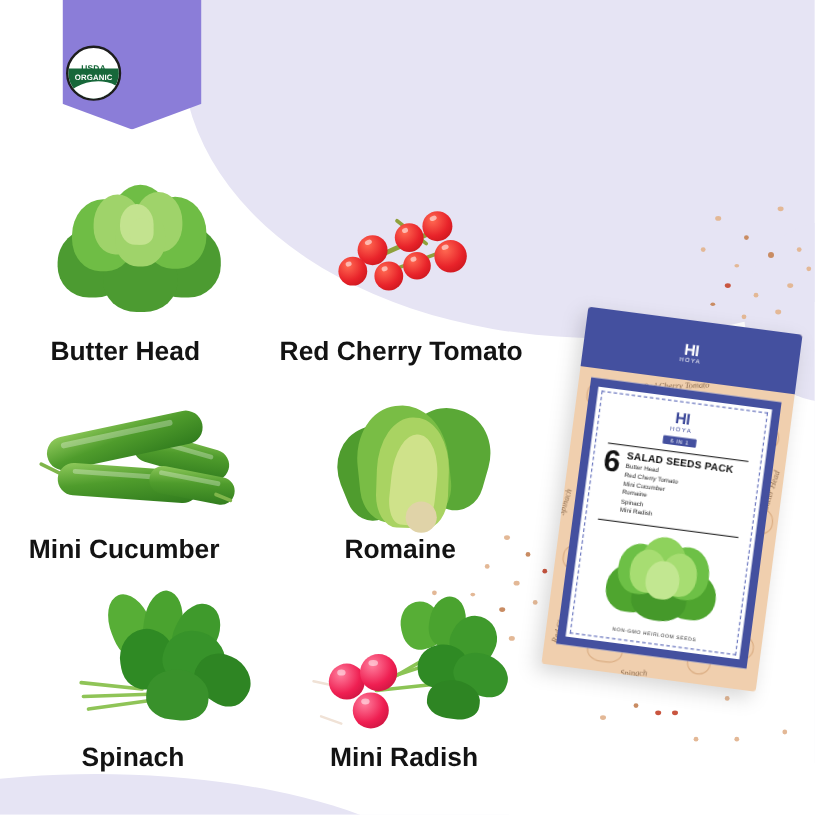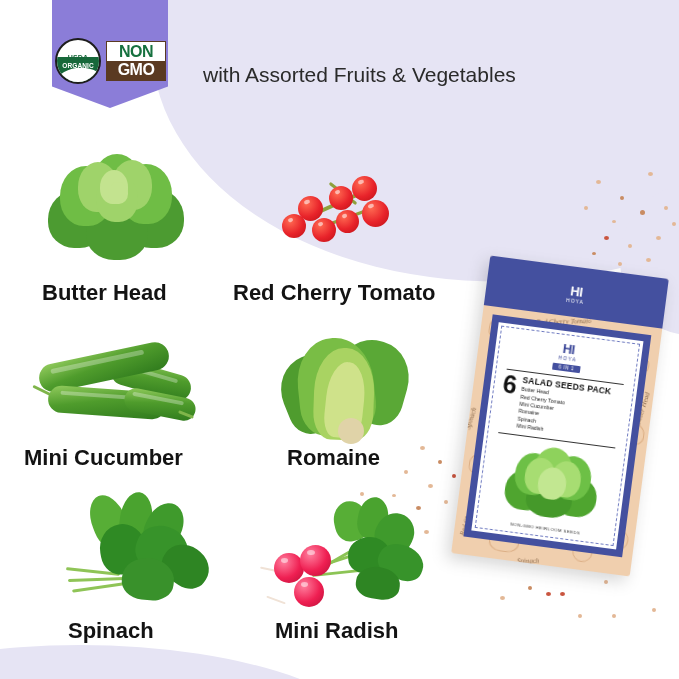"NON" div.gmo-badge { html: <div> <div>NON</div> <div>GMO</div> </div> -> none }
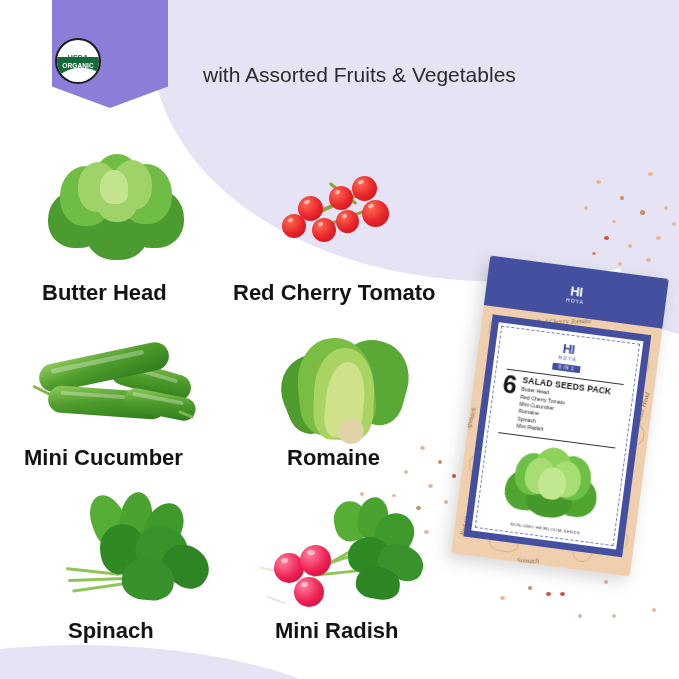"with Assorted Fruits & Vegetables" div.subtitle { html: <div>with Assorted Fruits &amp; Vegetables</div> -> none }
